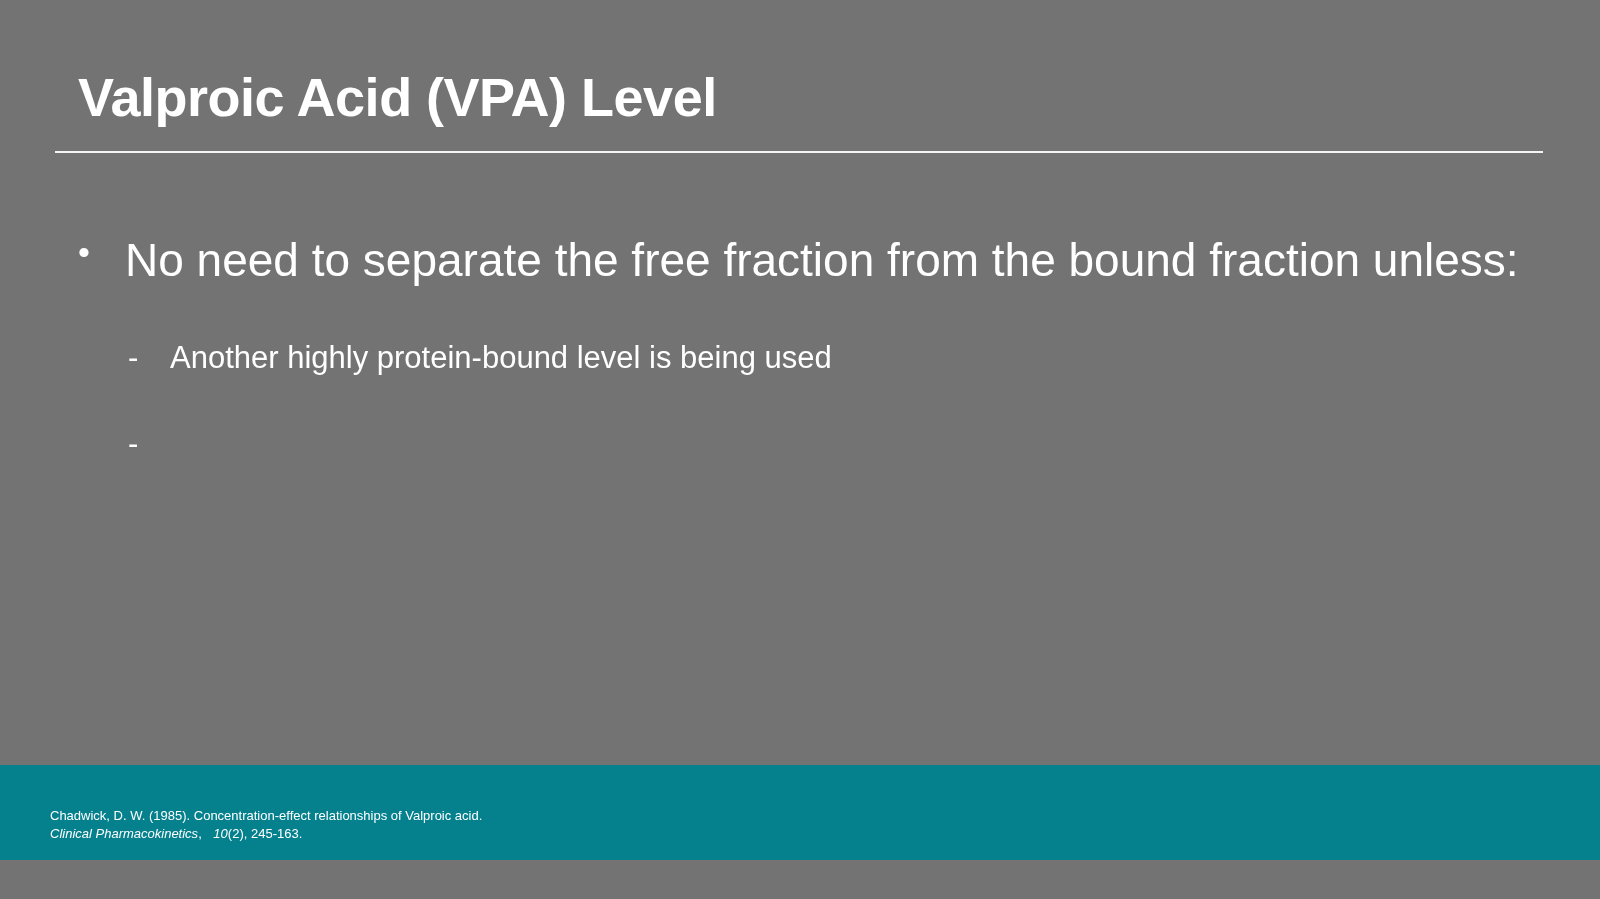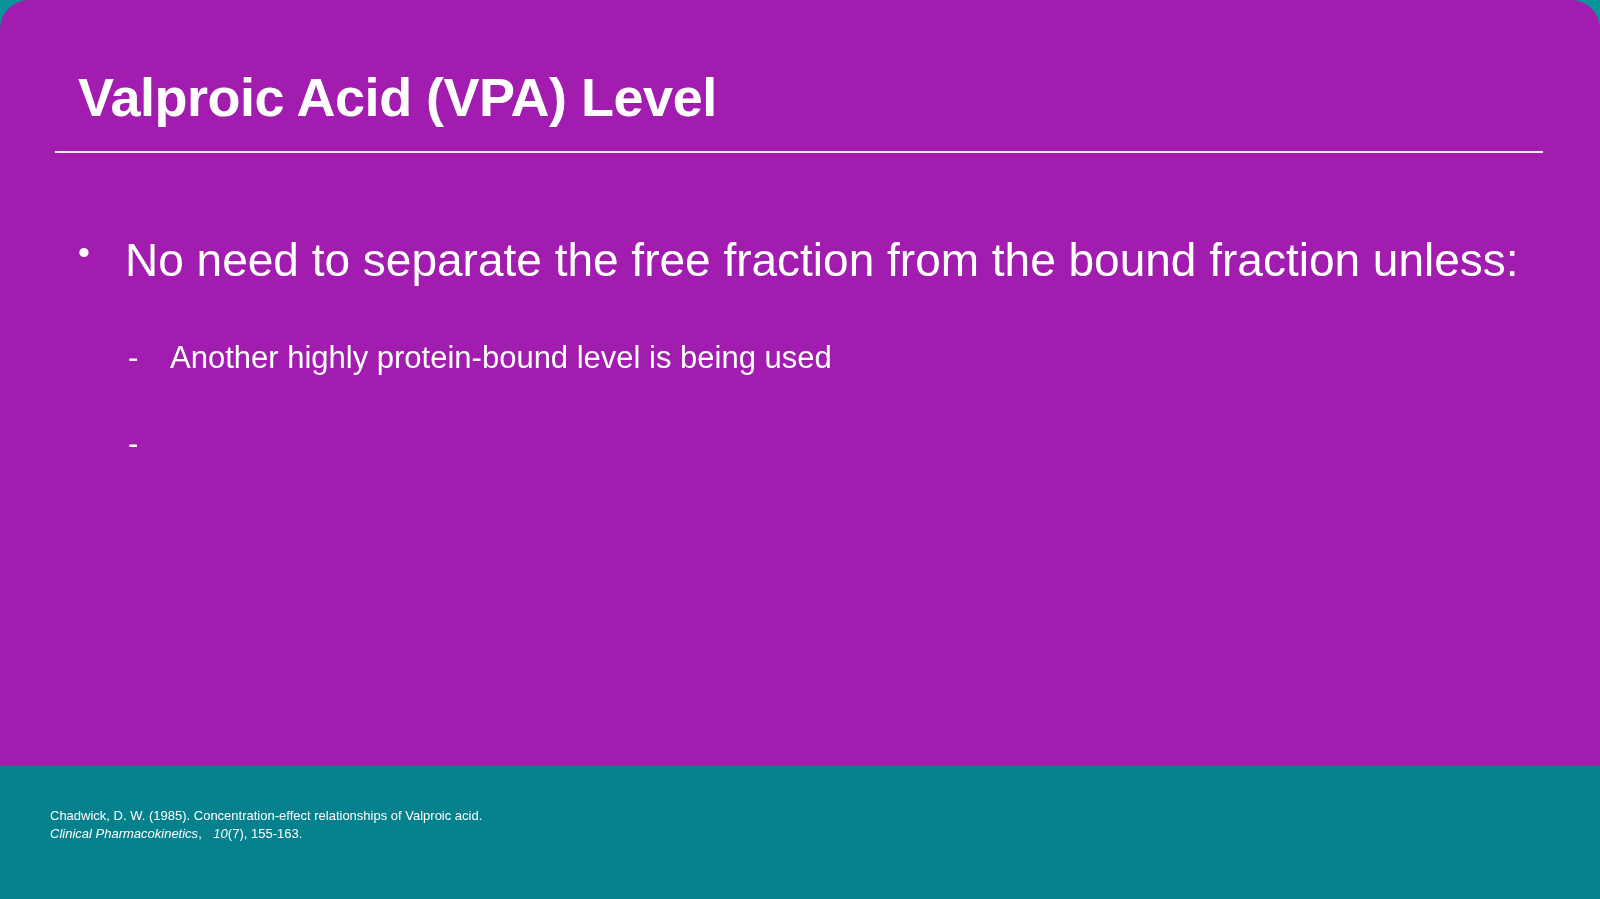"Valproic Acid (VPA) Level" .slide { background: #a21caf -> #737373; border-radius: 29px -> none }
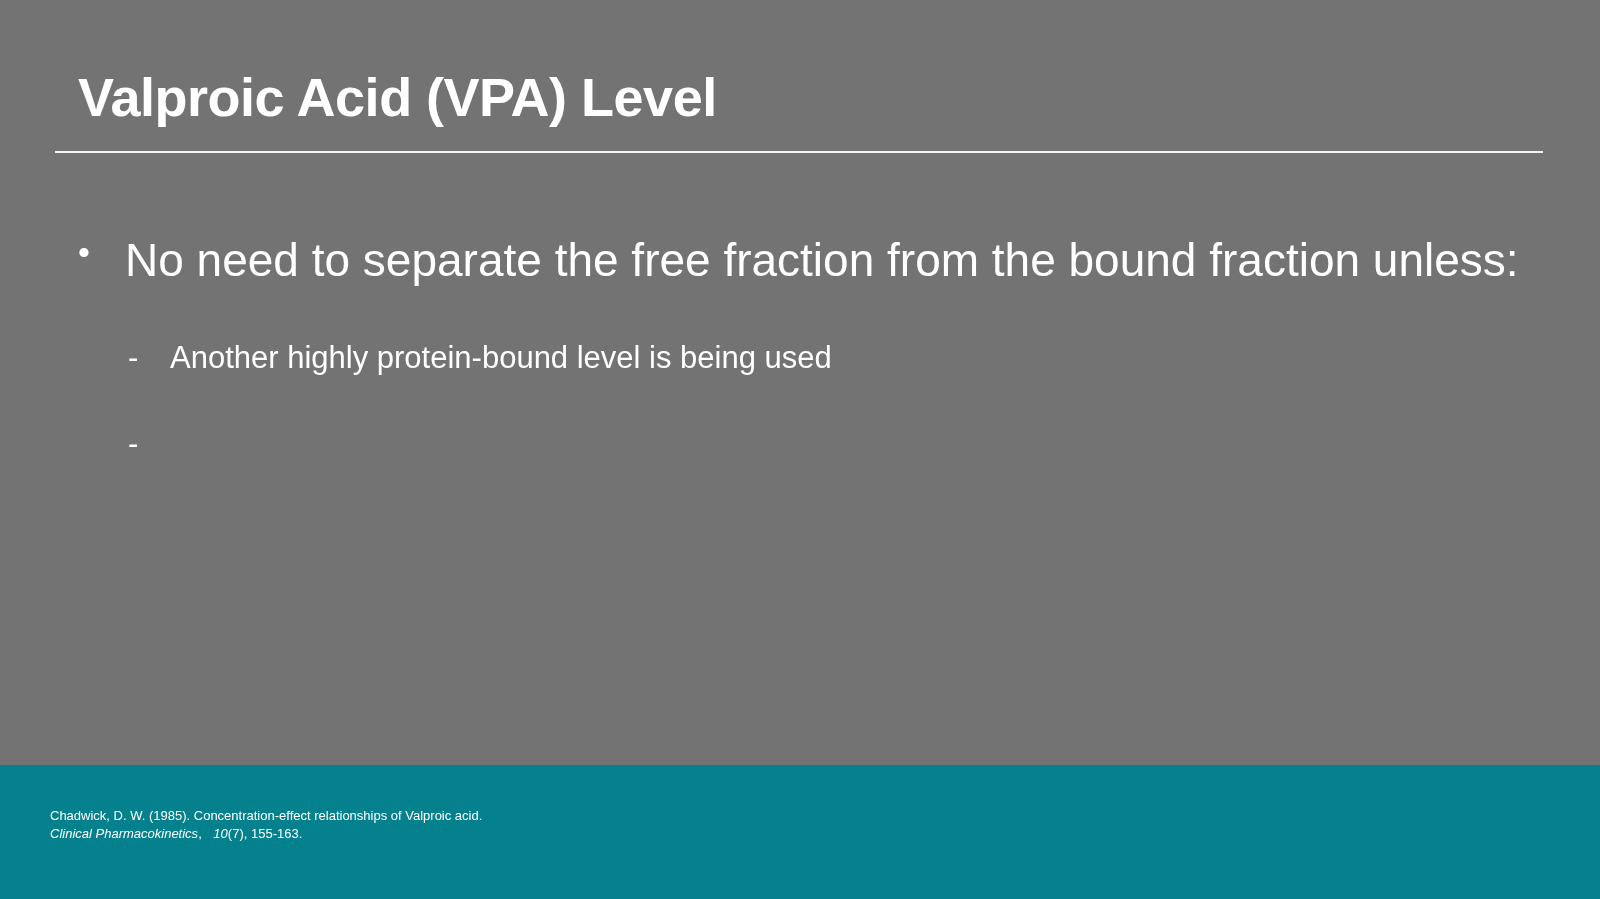"Chadwick, D. W. (1985)." .footer-band { height: 134px -> 95px }
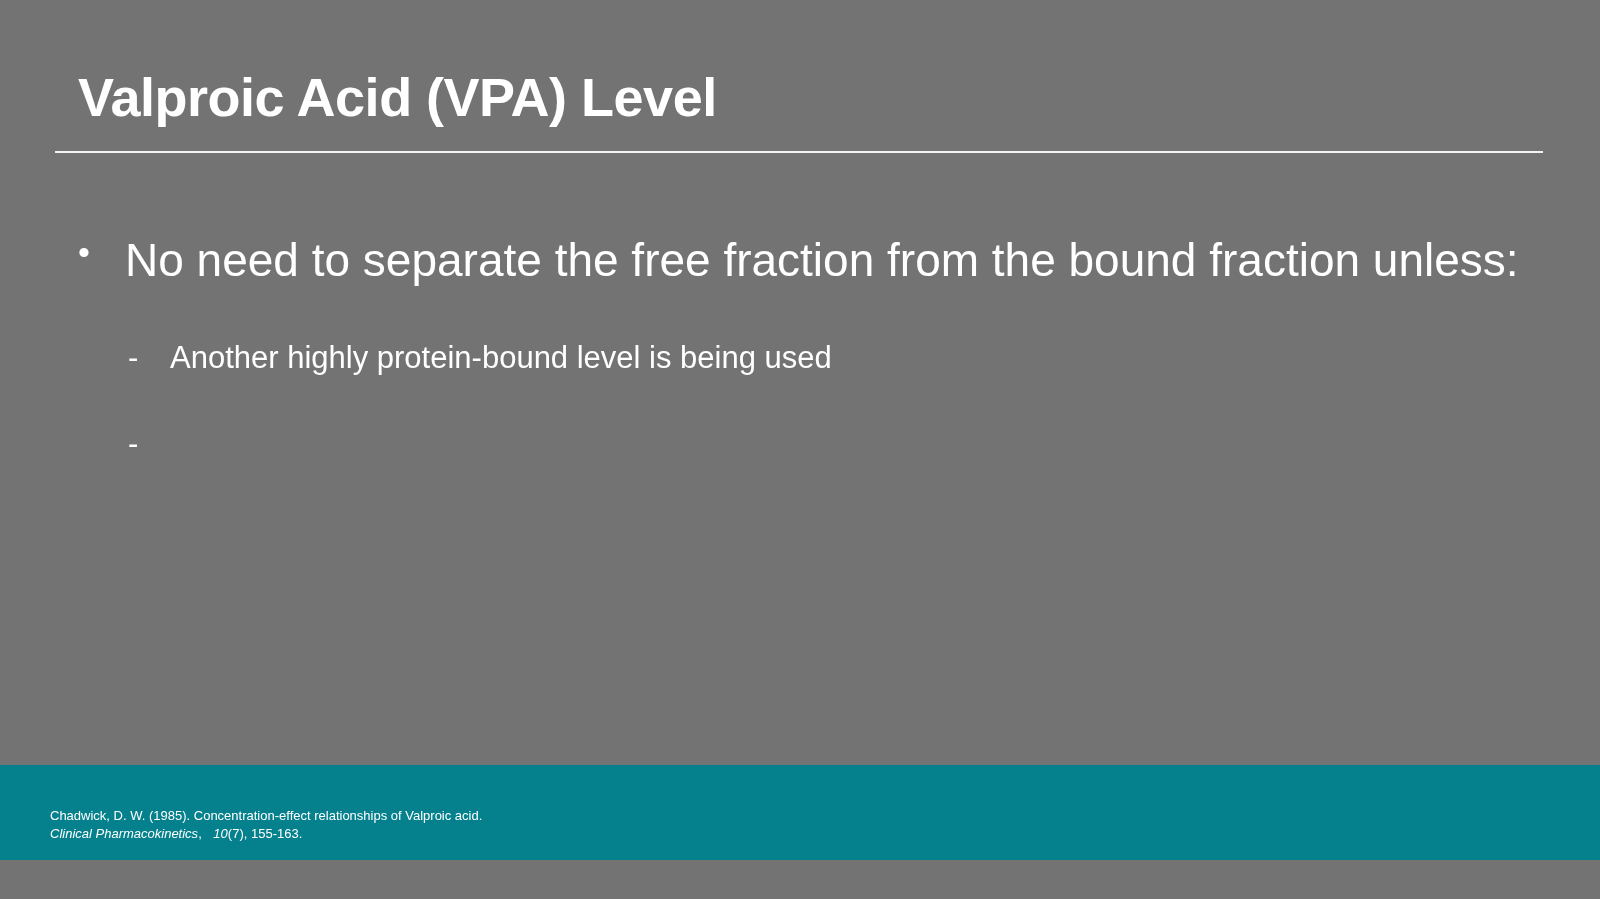"(7), 155-163." span { text: 7), 155-163 -> 2), 245-163 }
